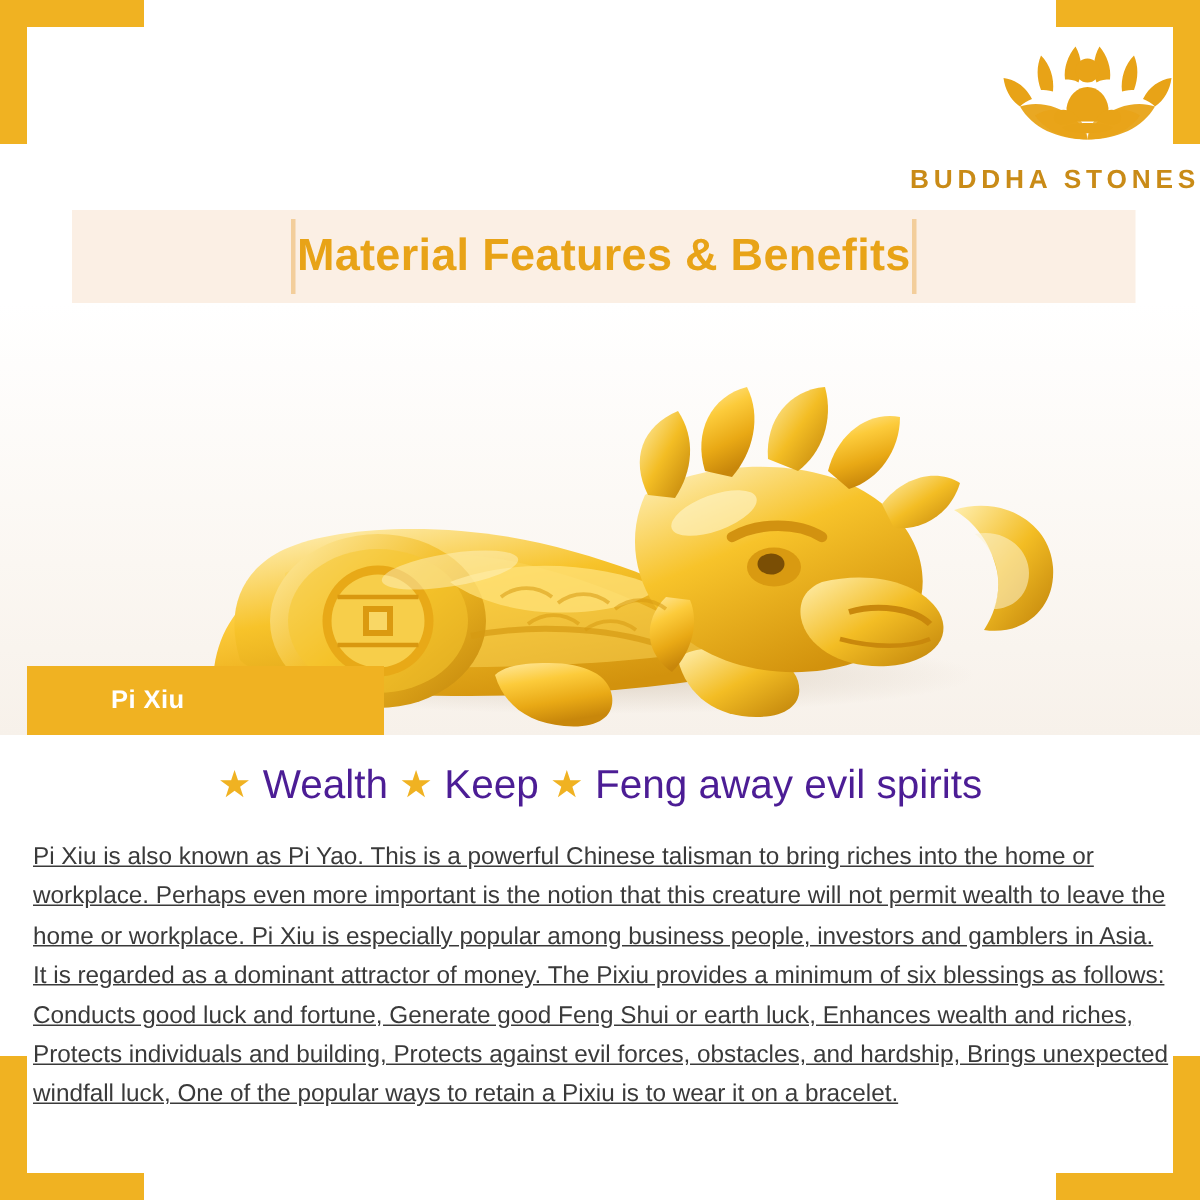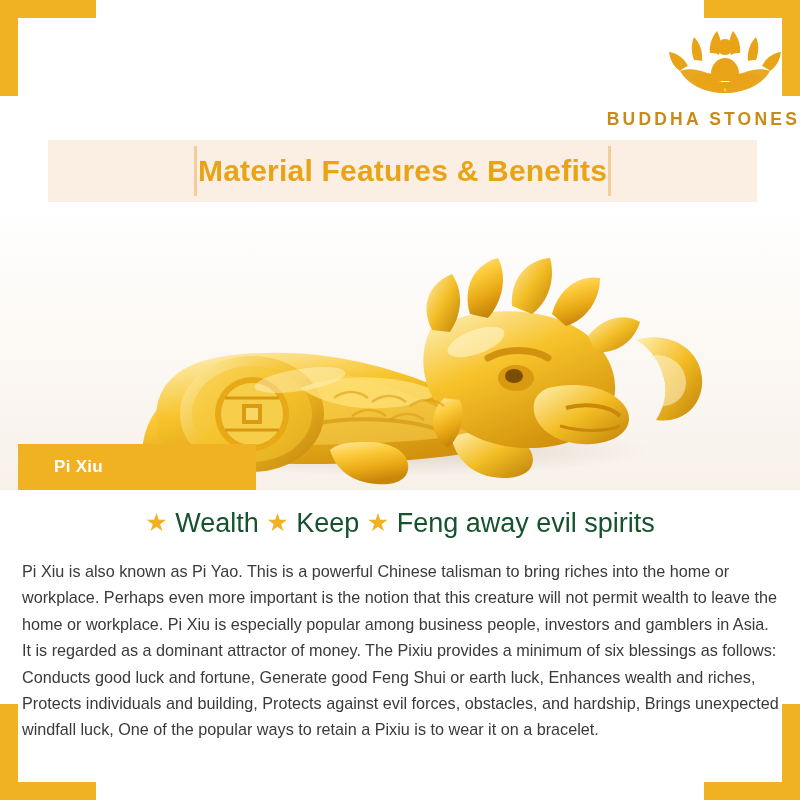"Pi Xiu" .caption-text { padding-left: 36px -> 56px }
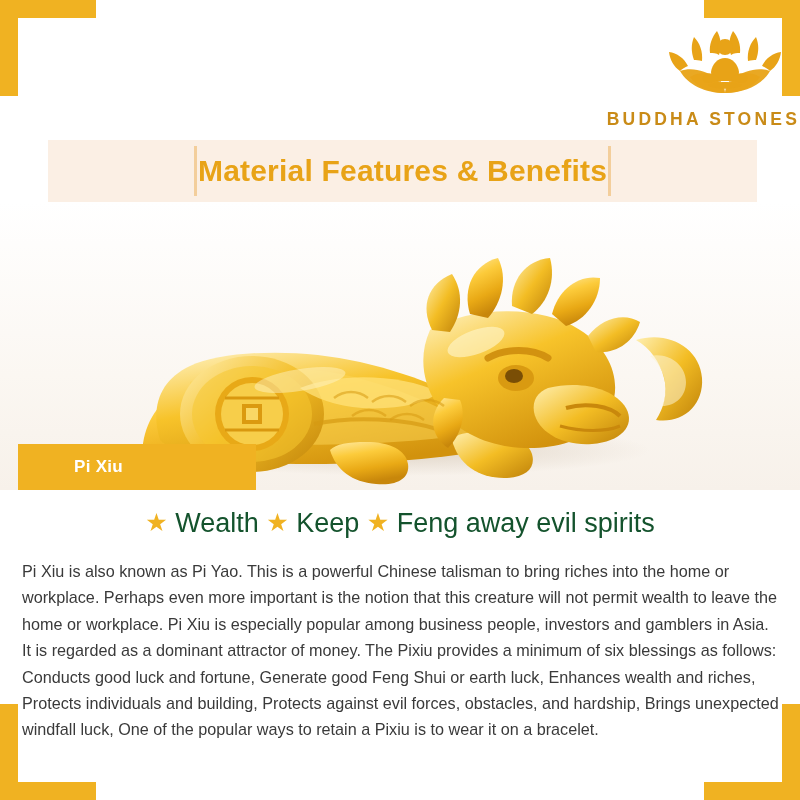"Wealth" .benefits .word { color: #14532d -> #4c1d95 }
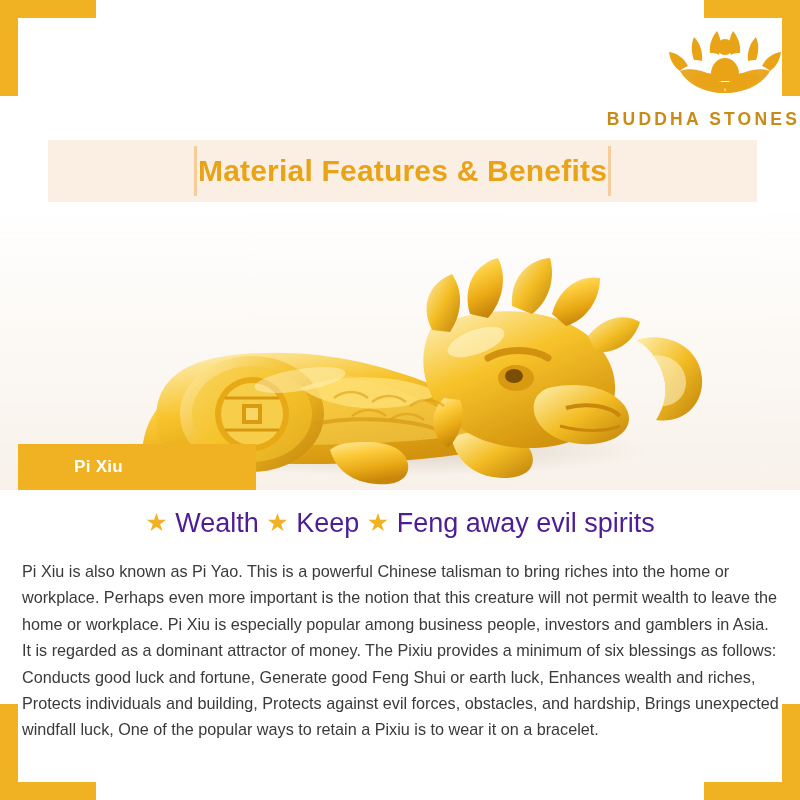"Pi Xiu is also known" .body-copy { text-decoration: none -> underline }
